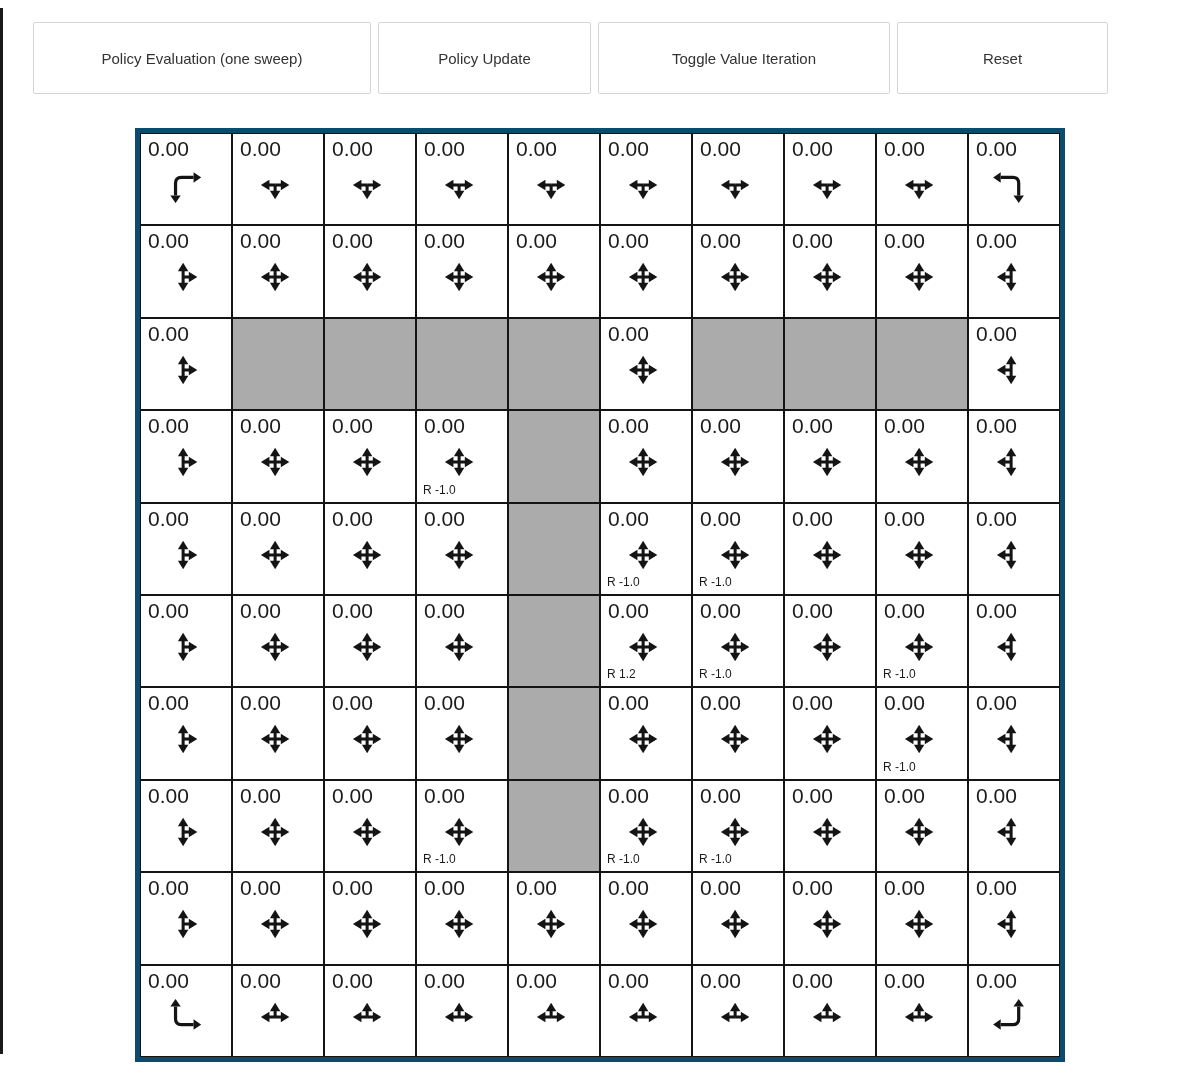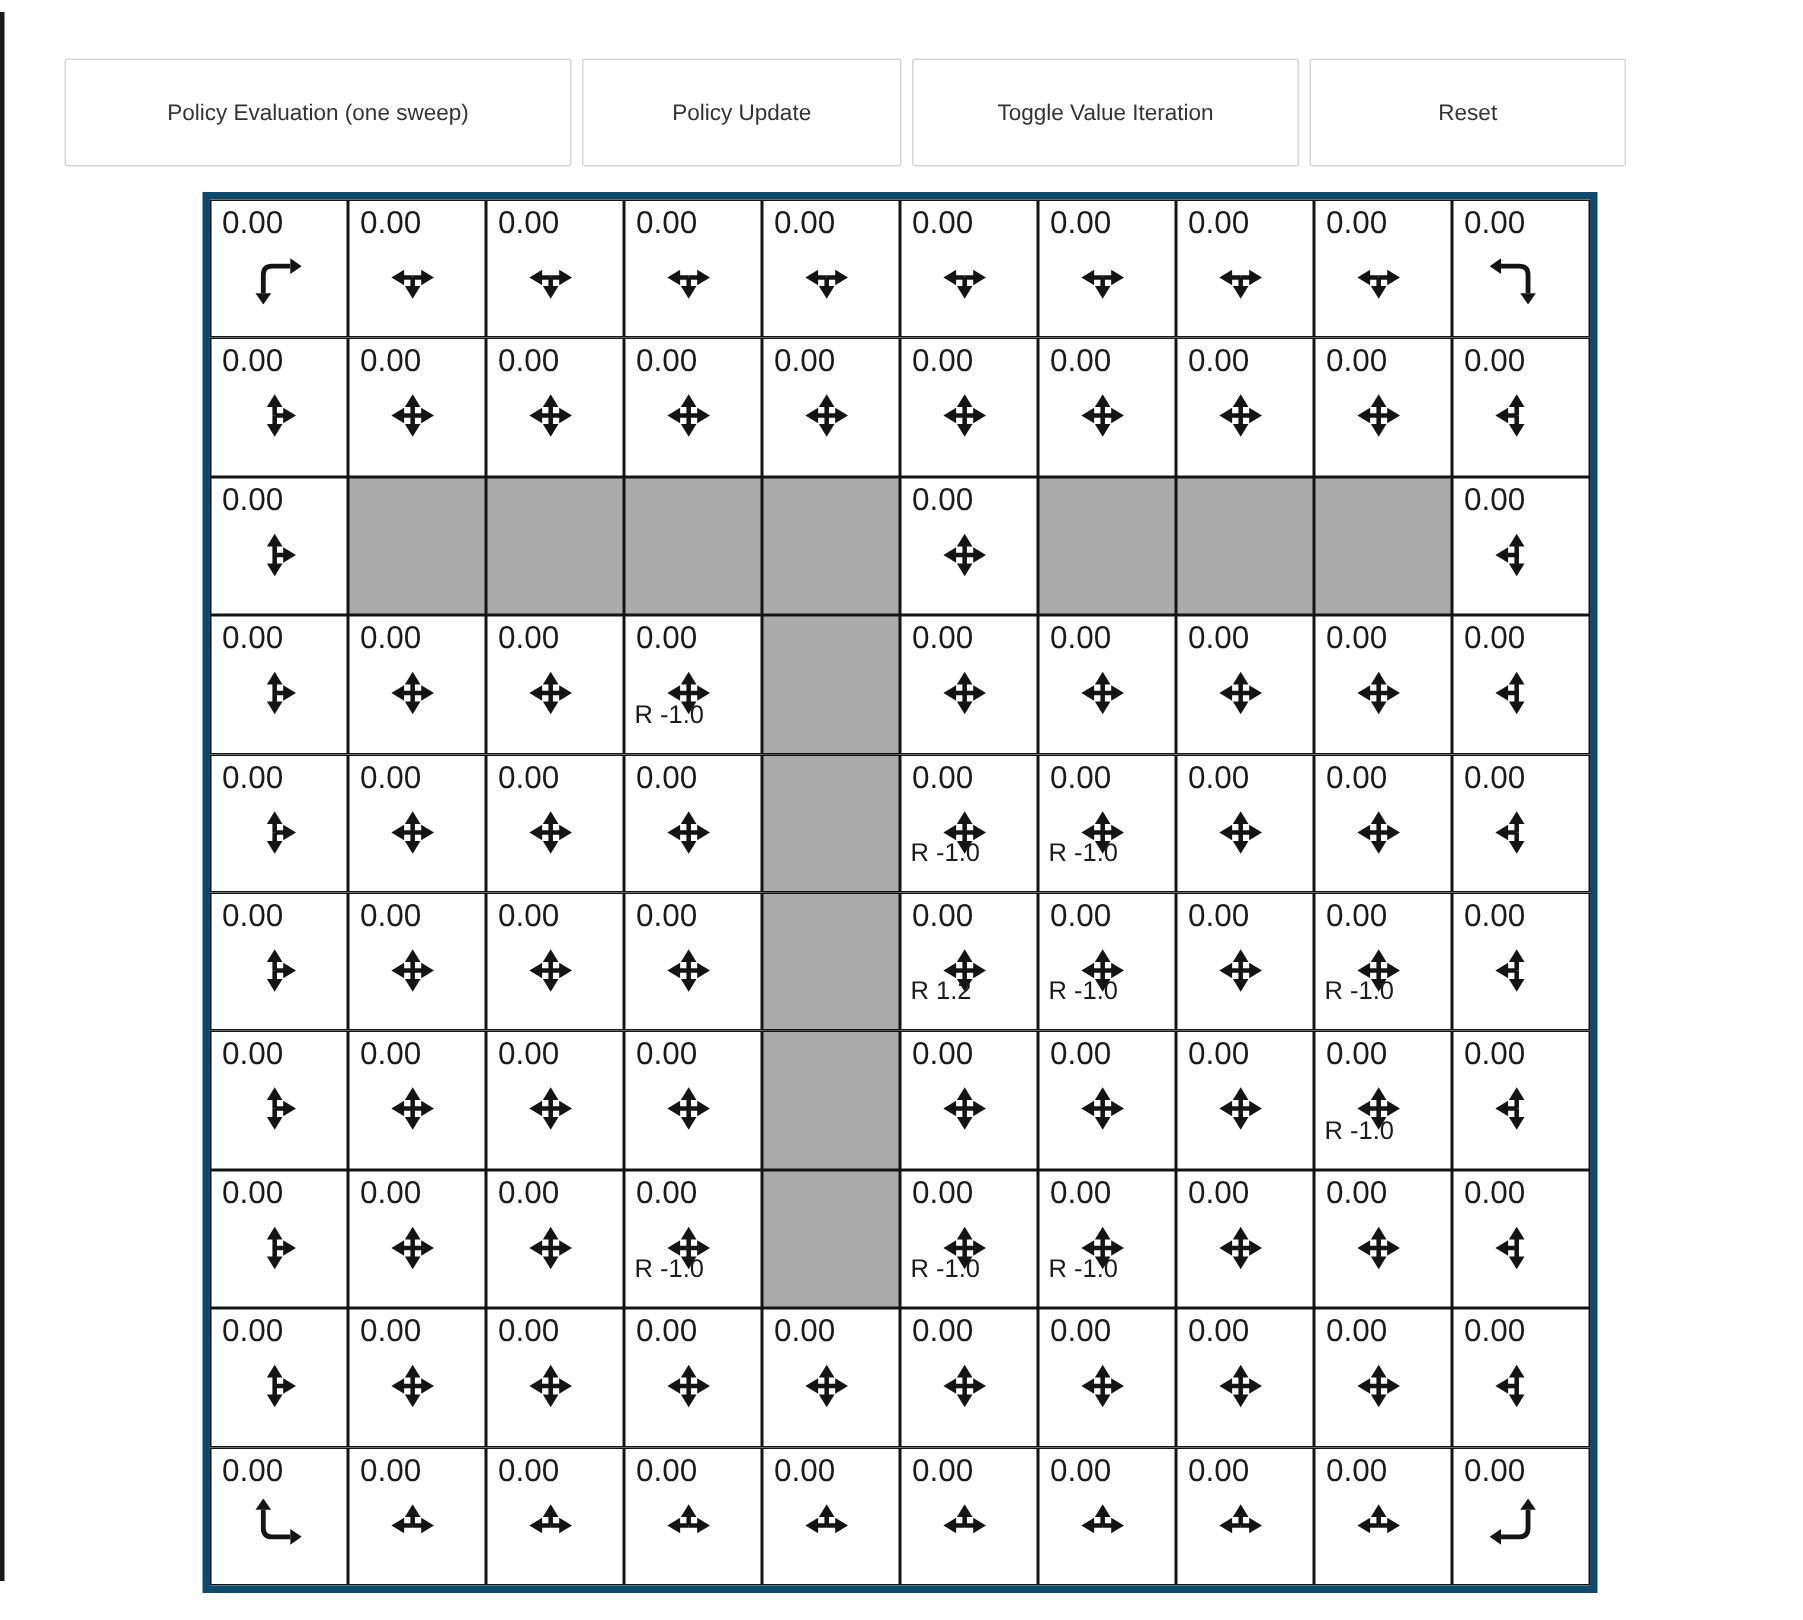"Policy Evaluation (one sweep)" .toolbar { left: 43px -> 33px; margin-top: 17px -> none }
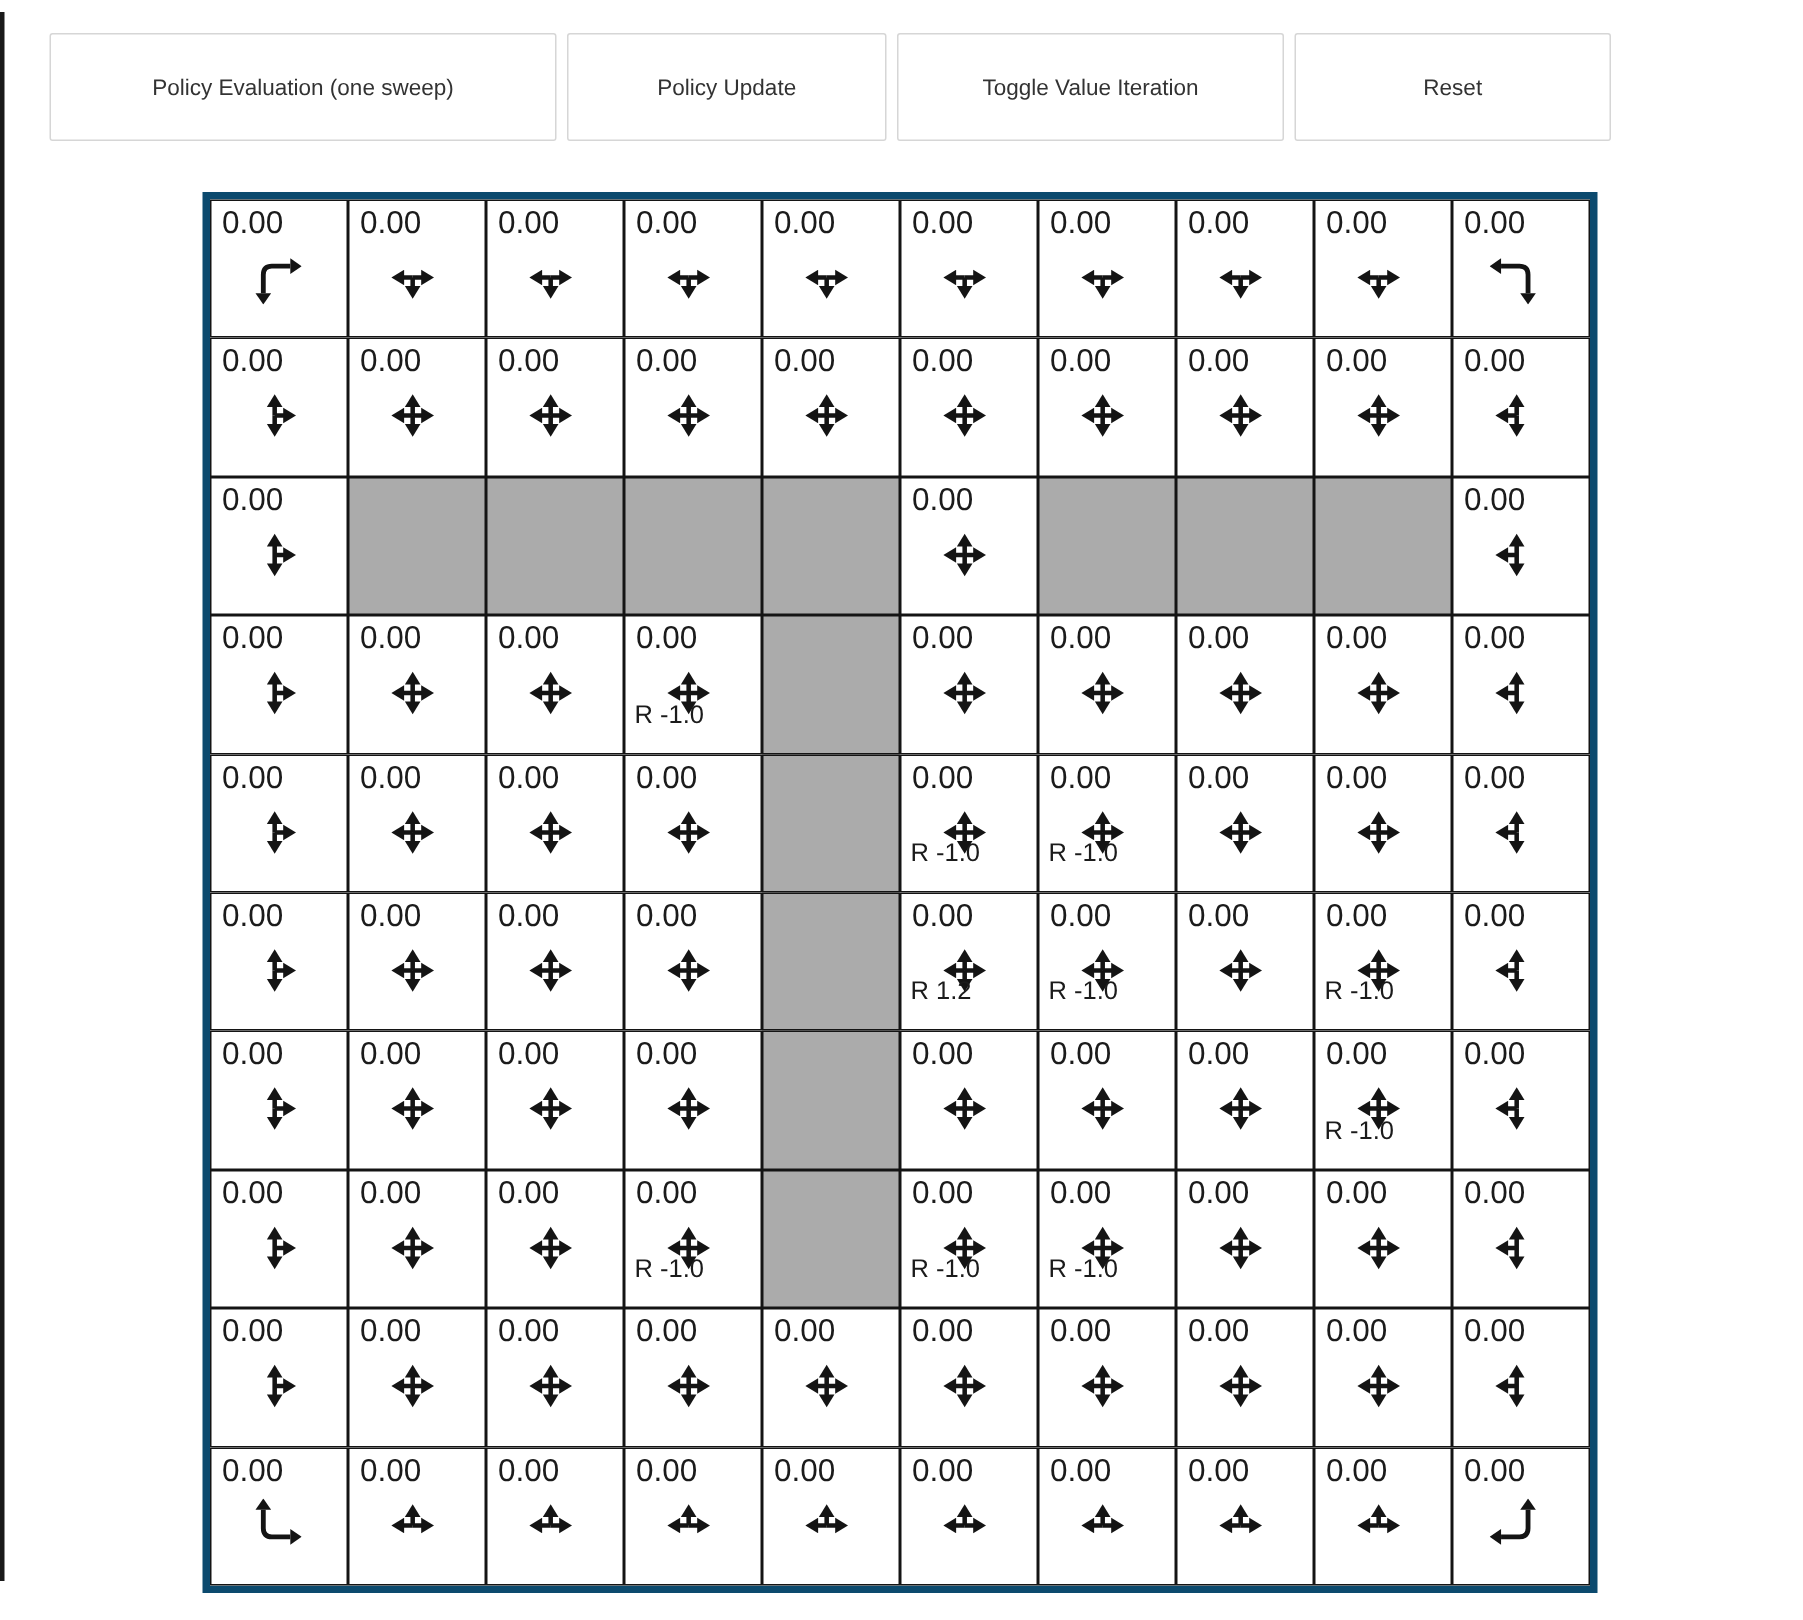"Toggle Value Iteration" .btn.b2 { width: 258px -> 292px }
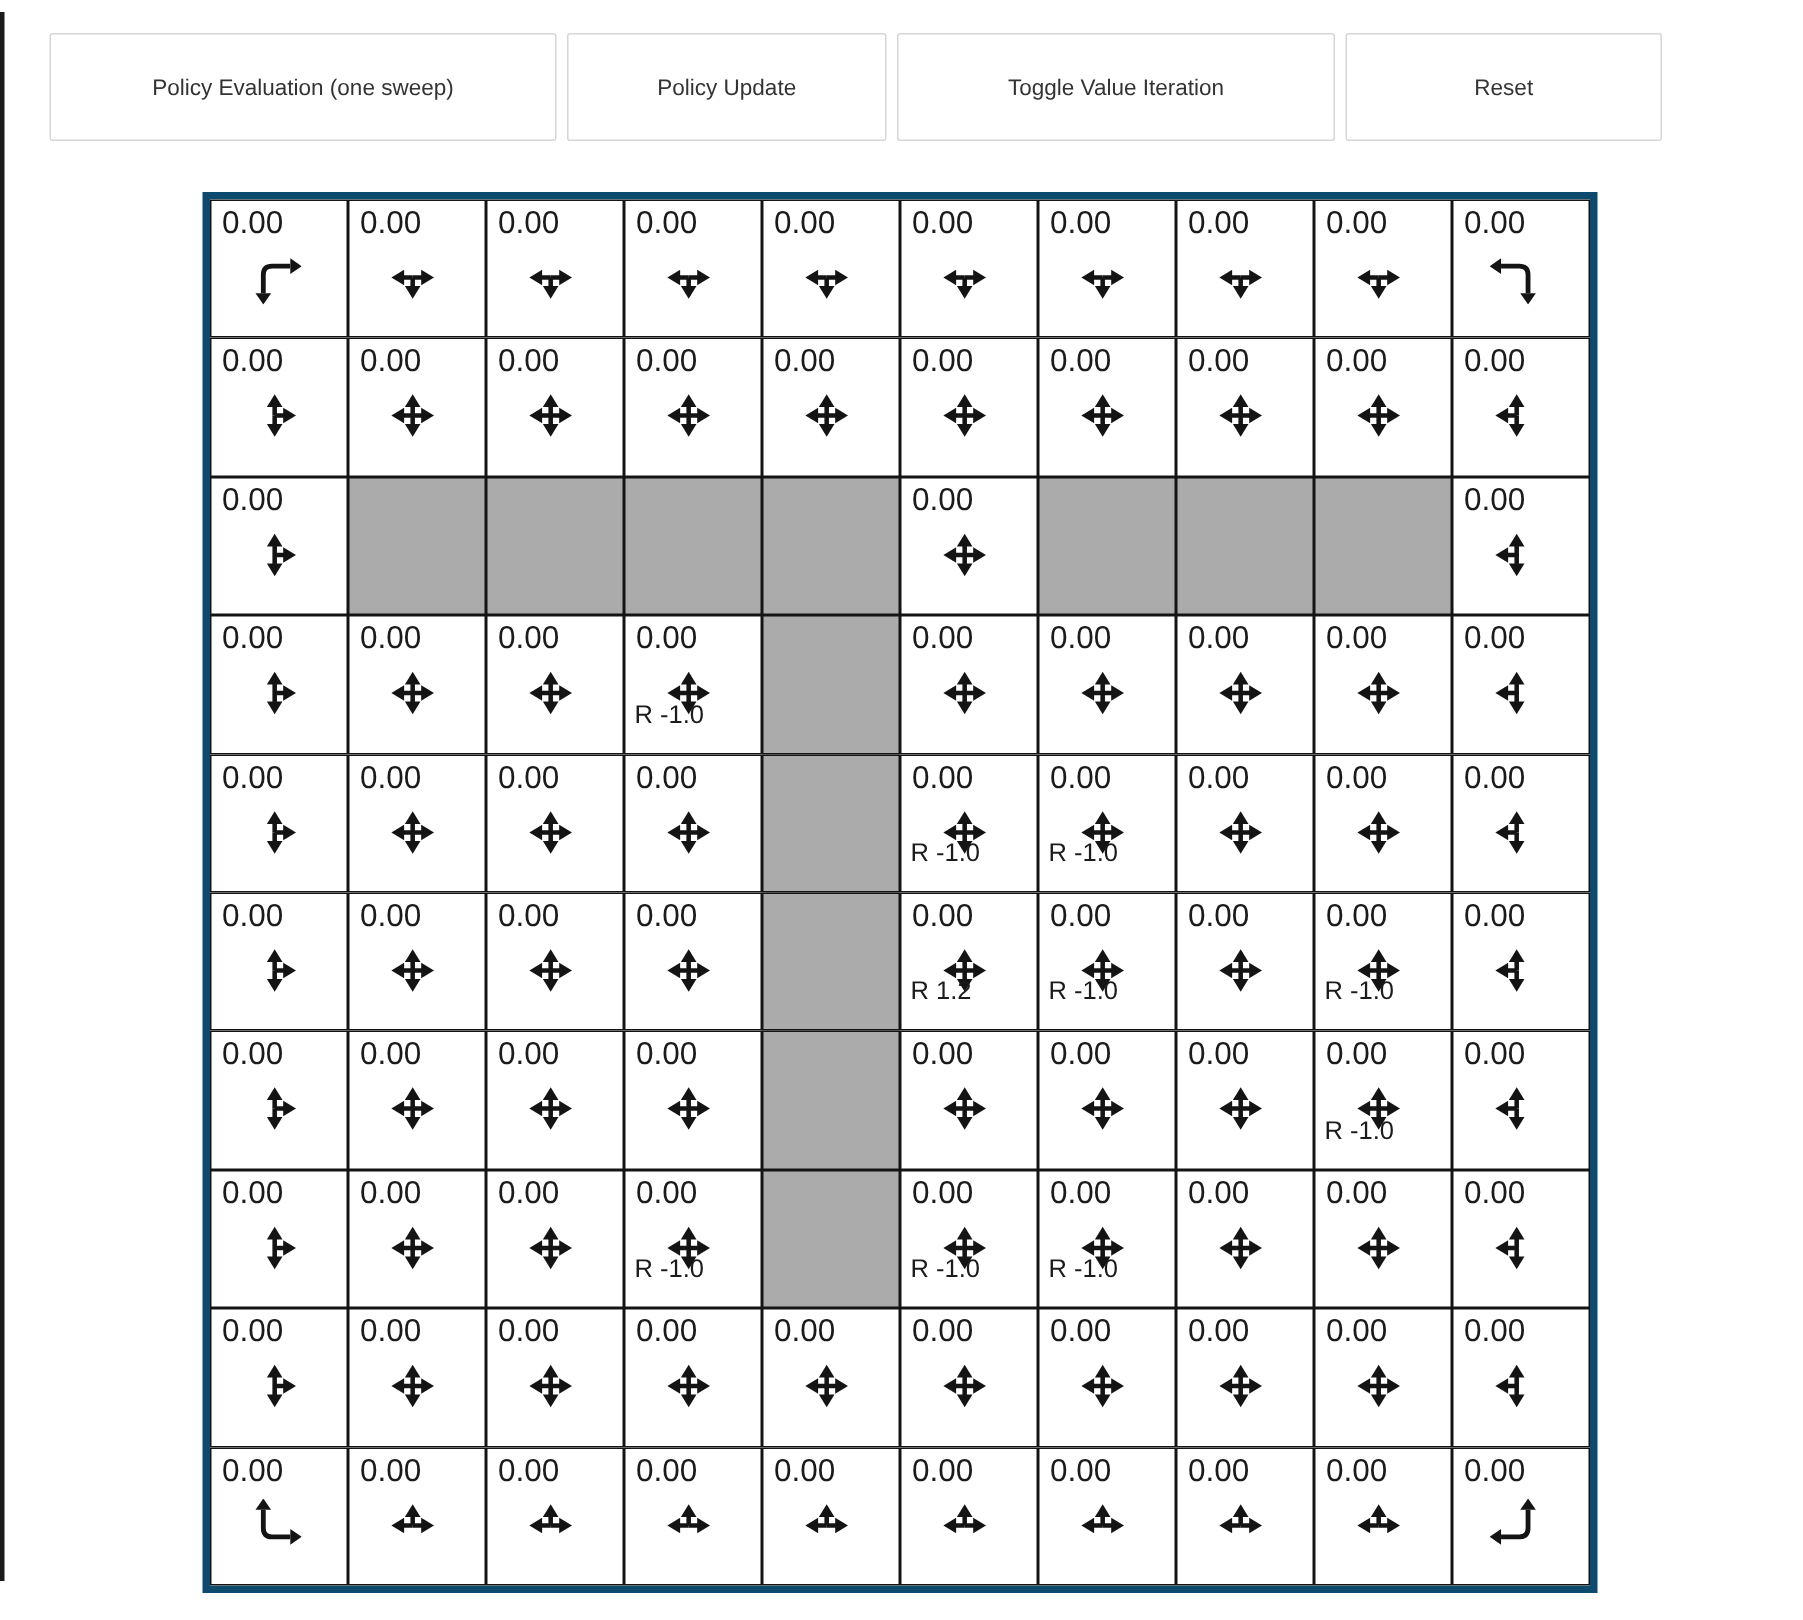"R -1.0" .reward { bottom: 15px -> 5px; font-size: 17px -> 12px }
